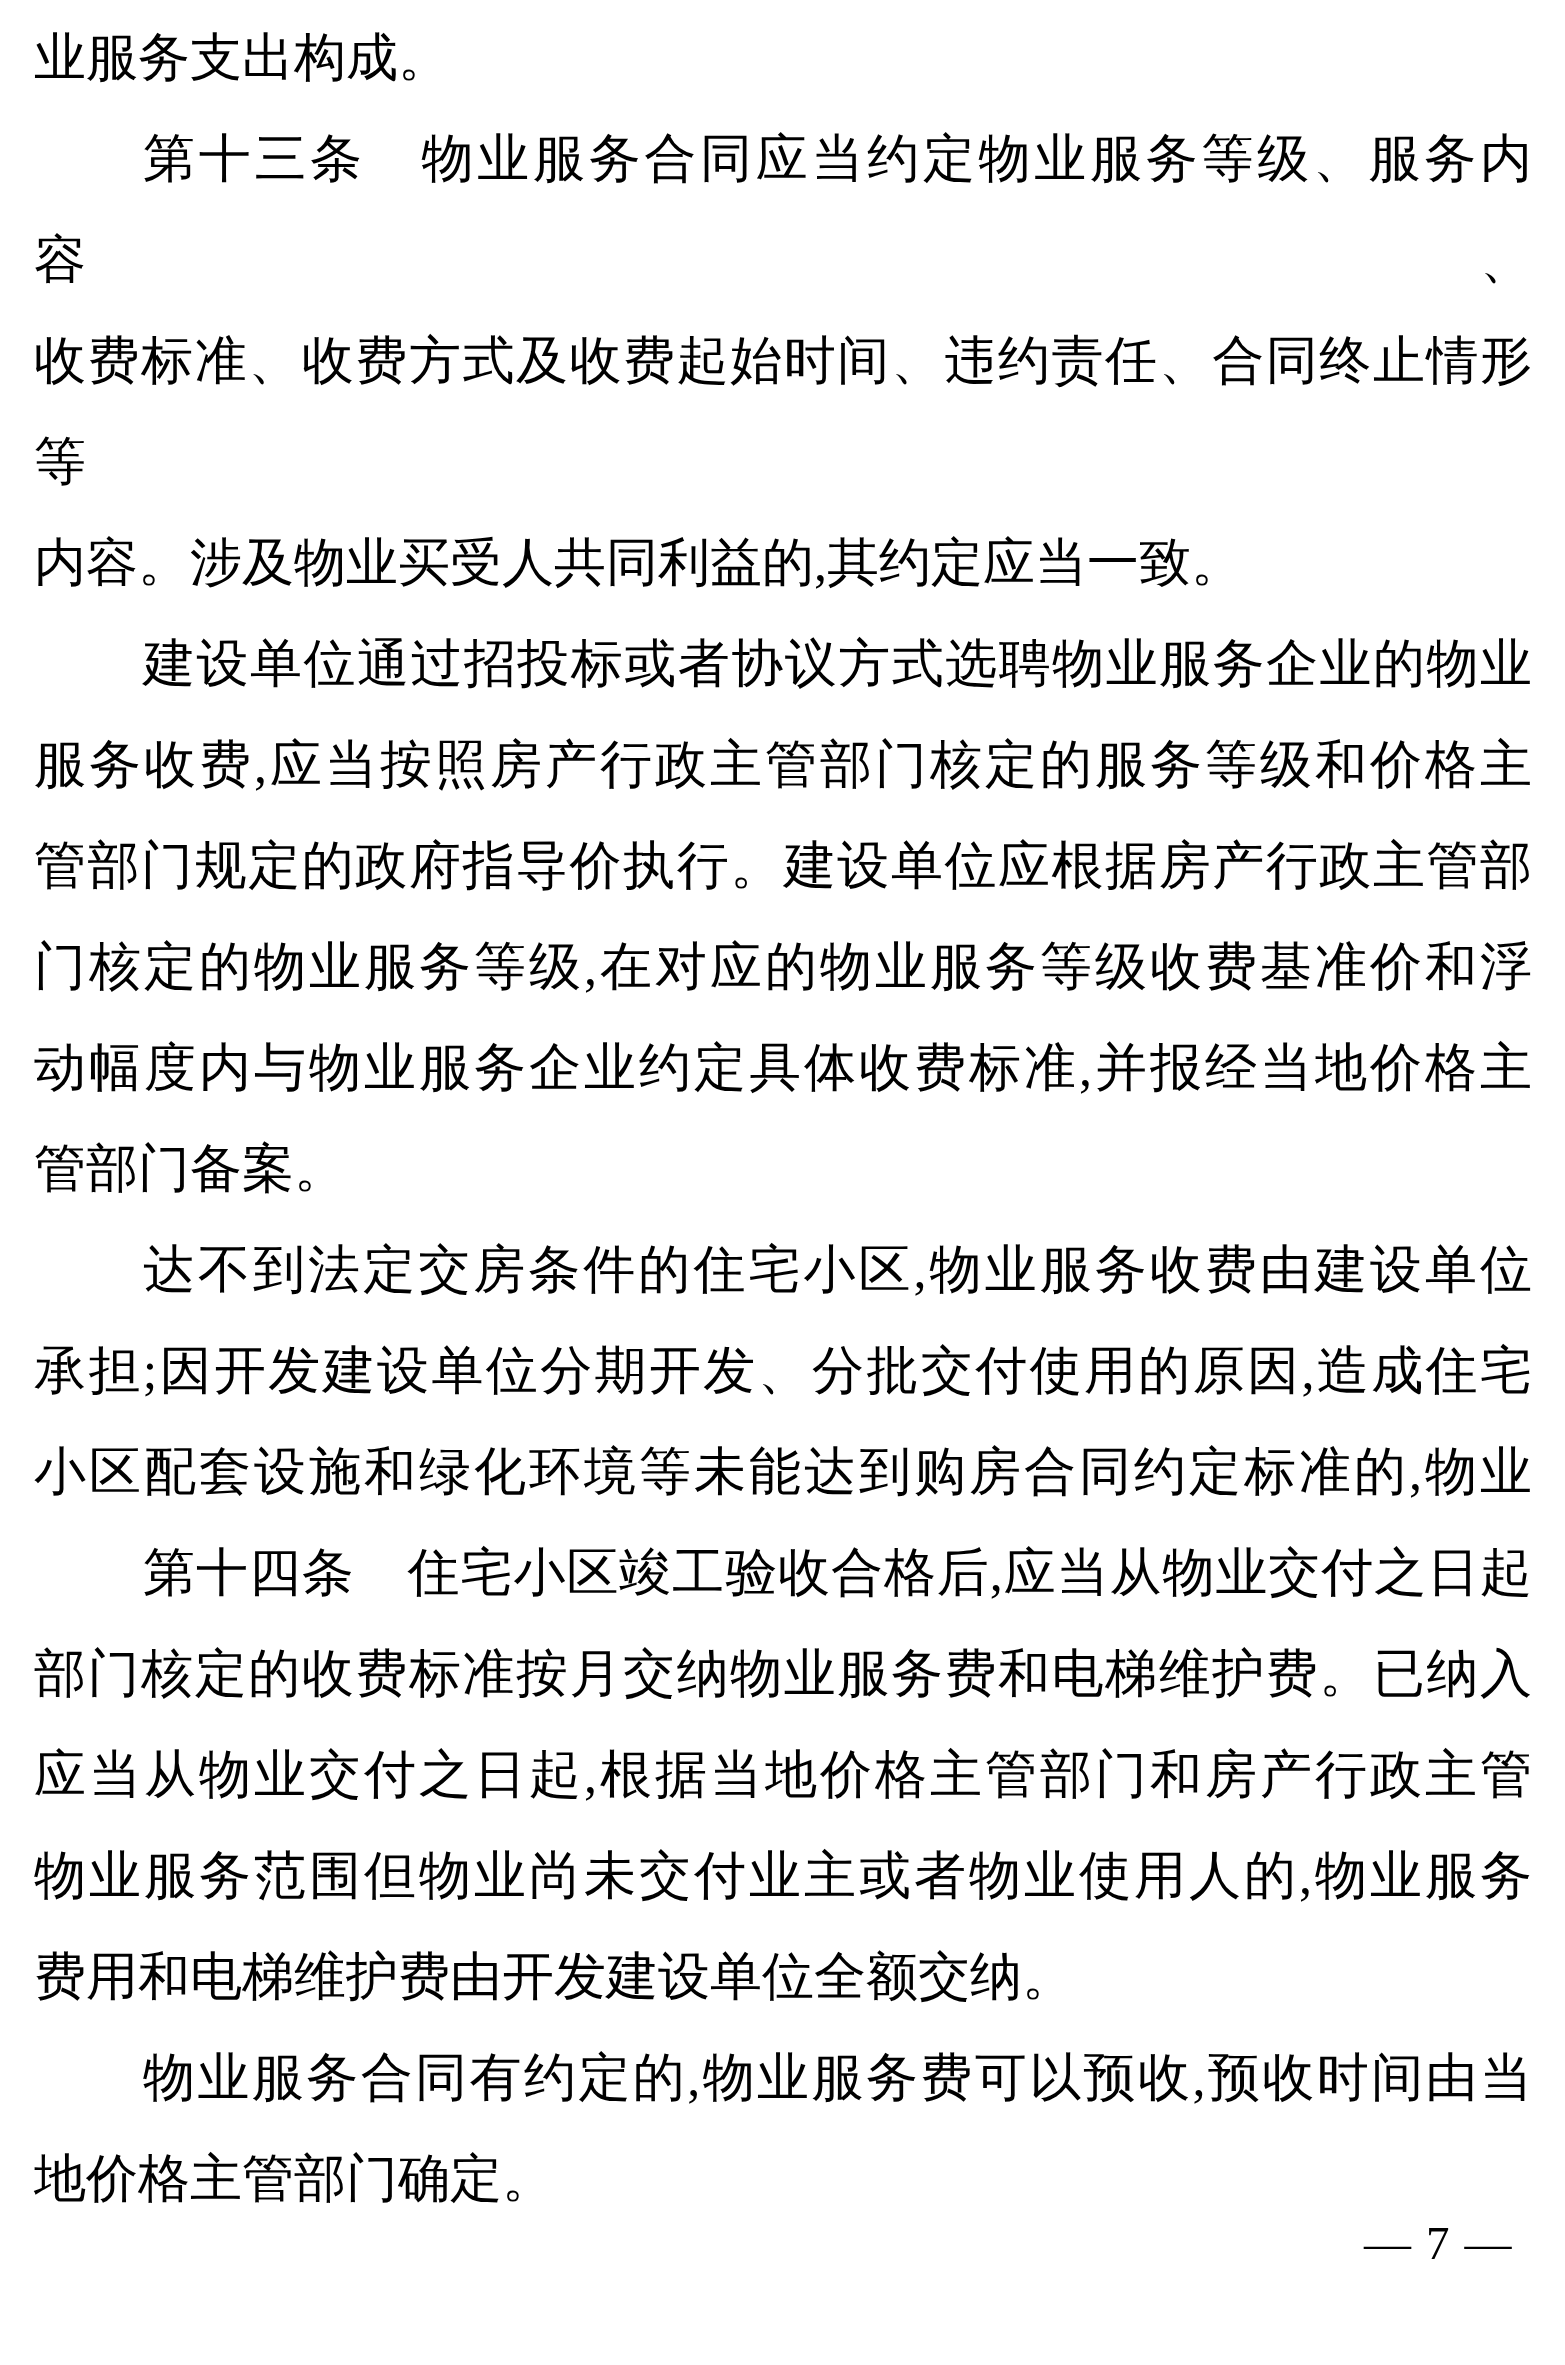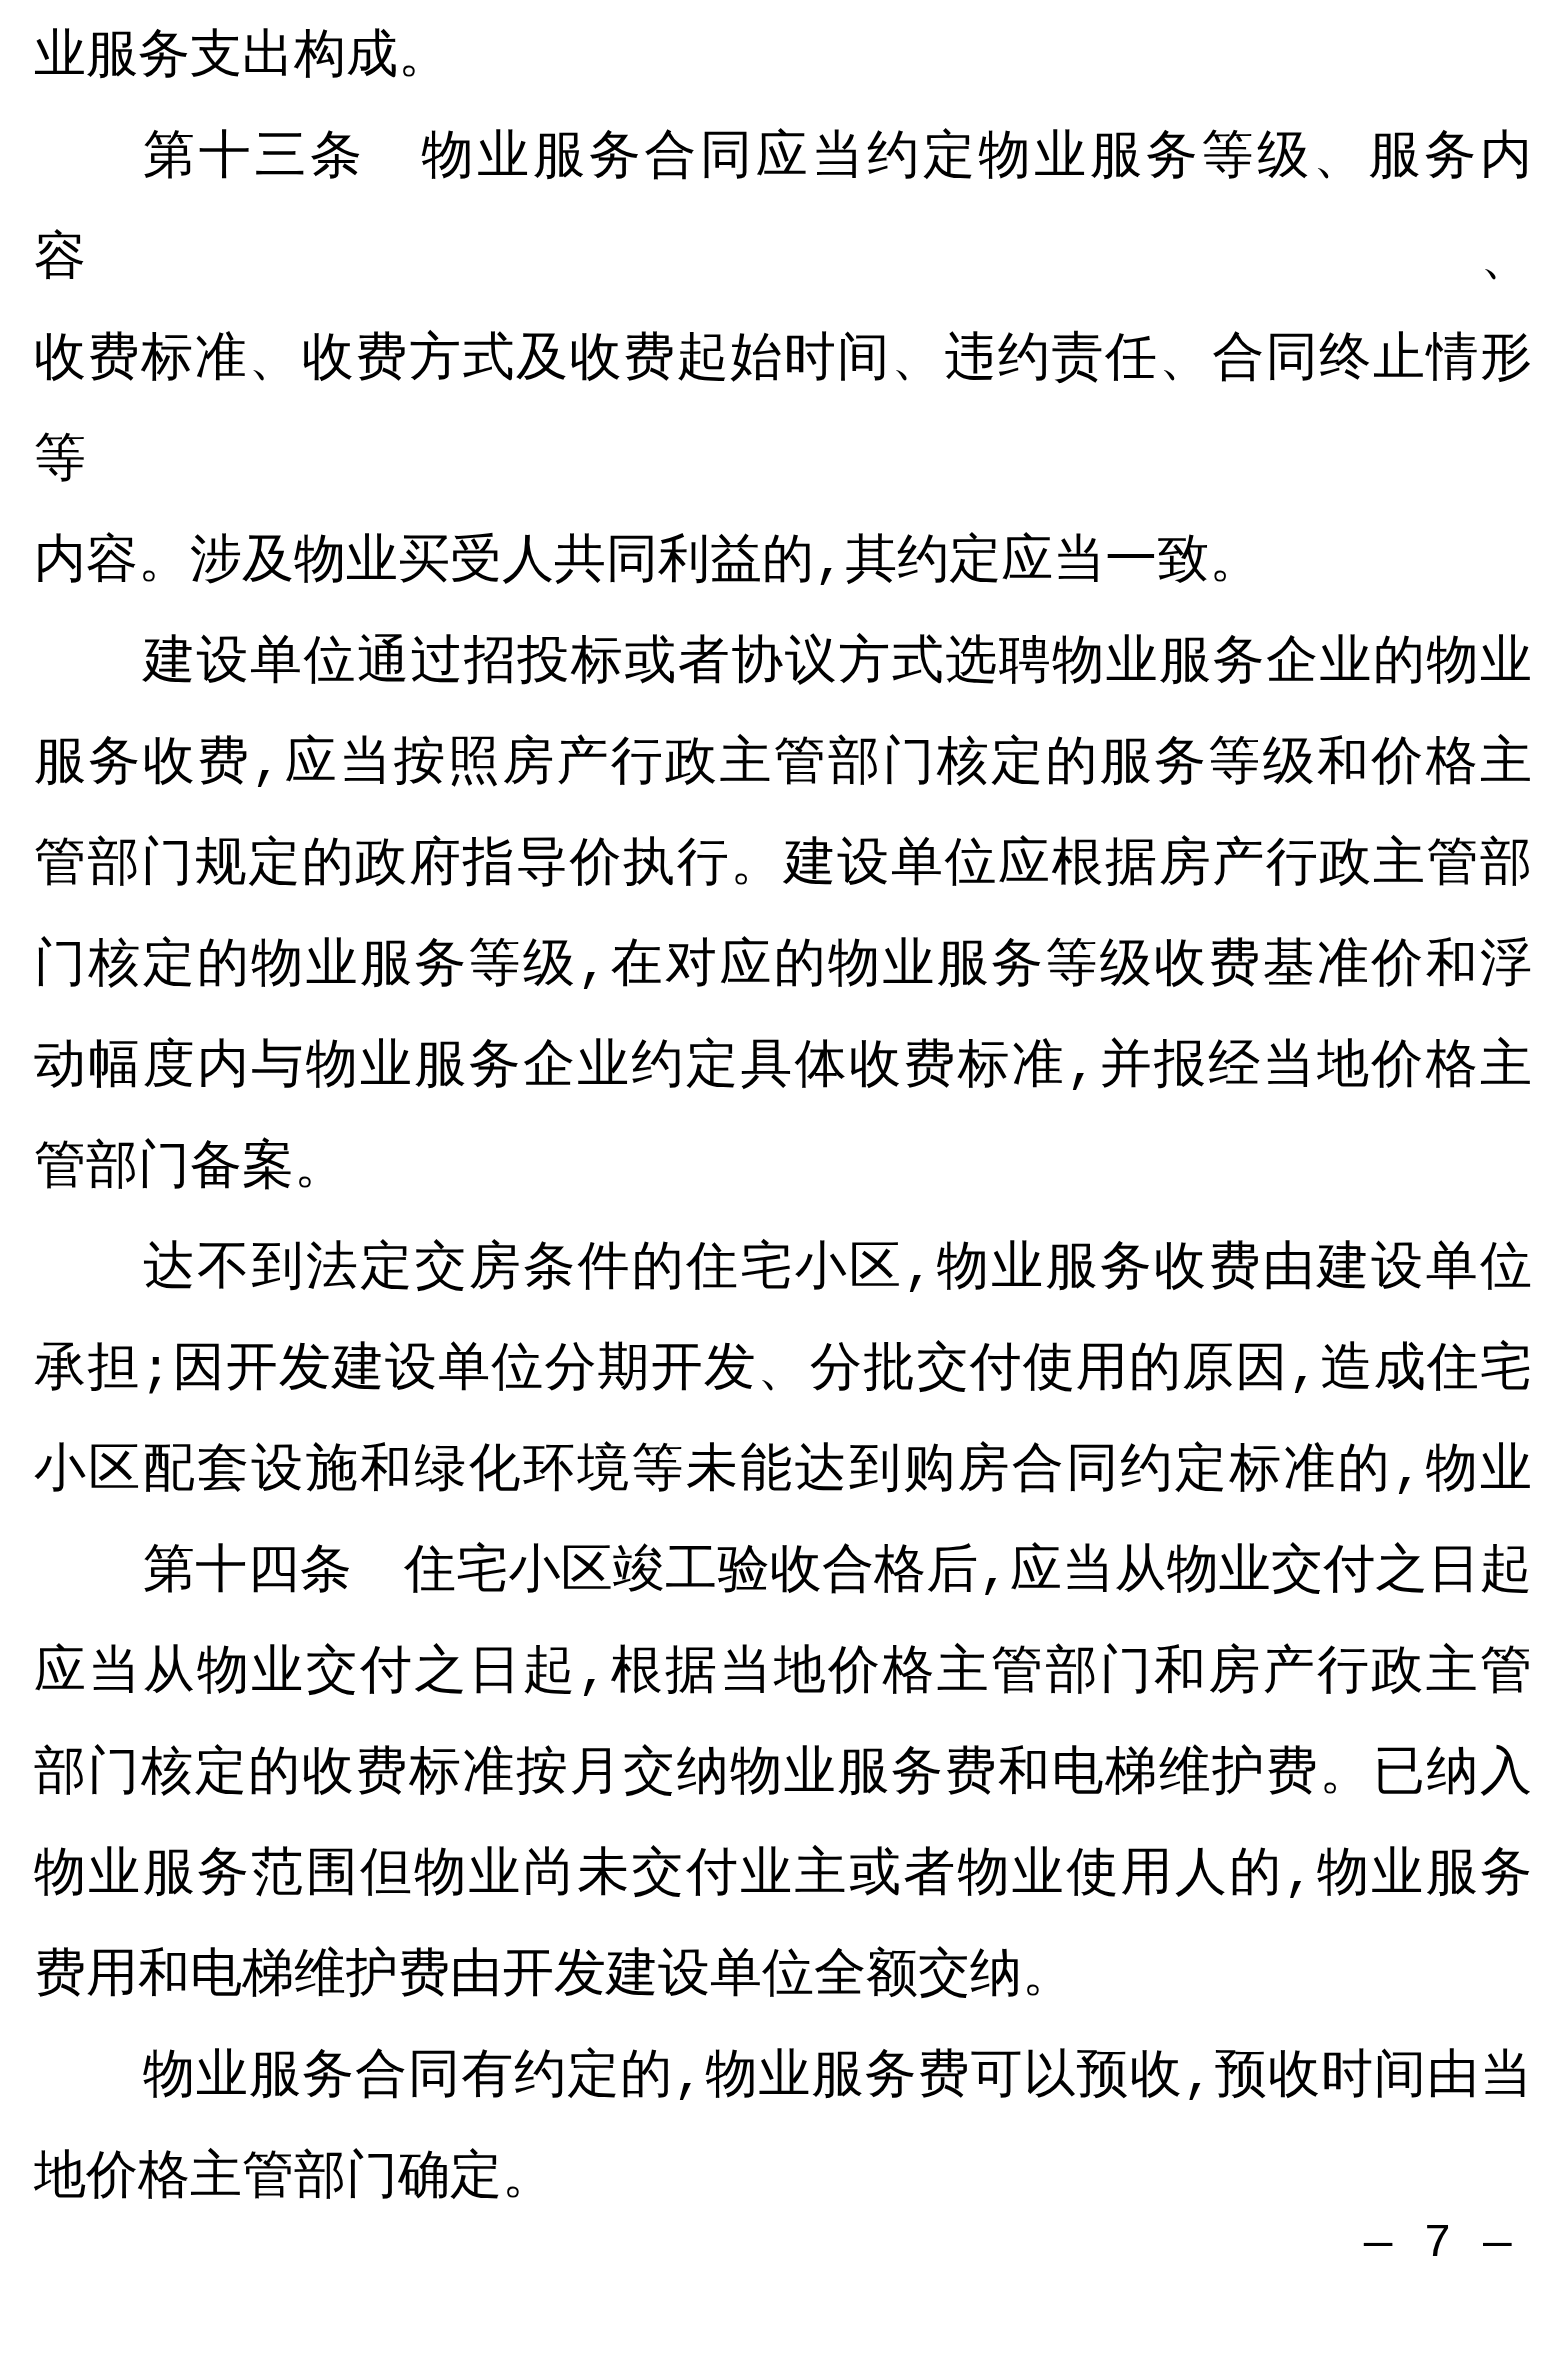"业服务支出构成。" .page { font-family: Liberation Mono, monospace -> Liberation Serif, serif }
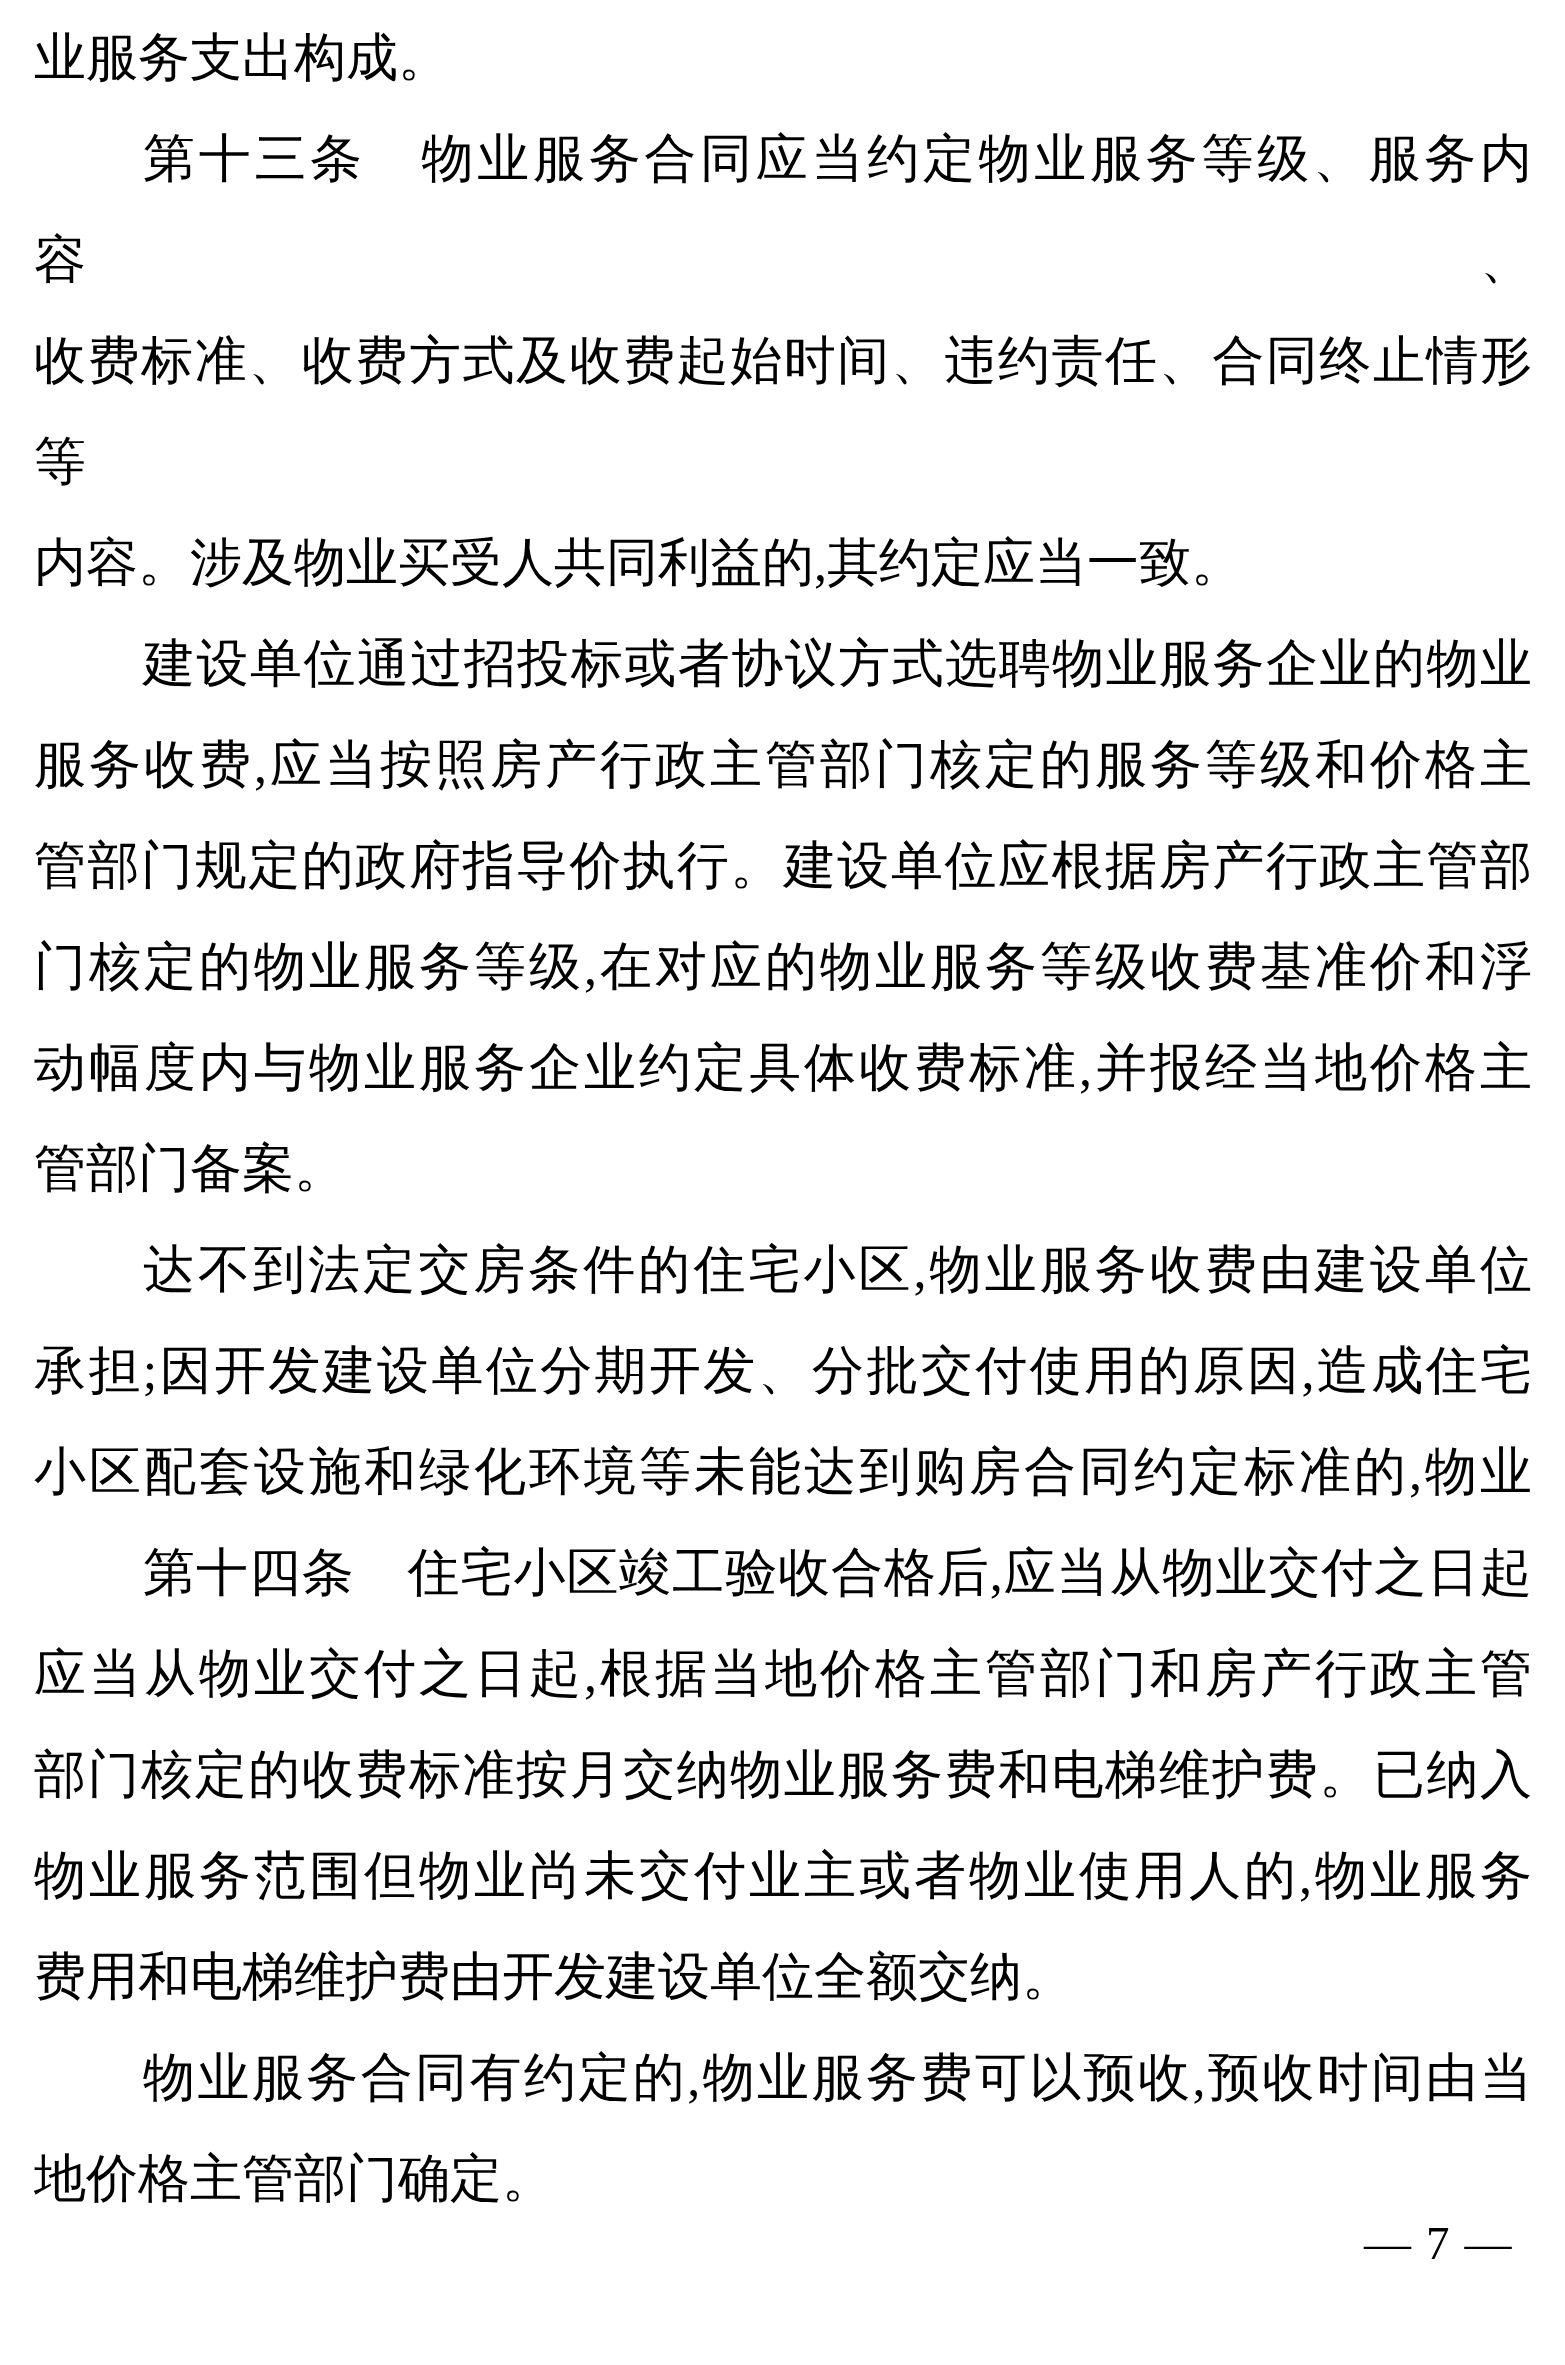"应当从物业交付之日起,根据当地价格主管部门和房产行政主管" p.line { order: before "部门核定的收费标准按月交纳物业服务费和电梯维护费。已纳入" -> after "部门核定的收费标准按月交纳物业服务费和电梯维护费。已纳入" }
